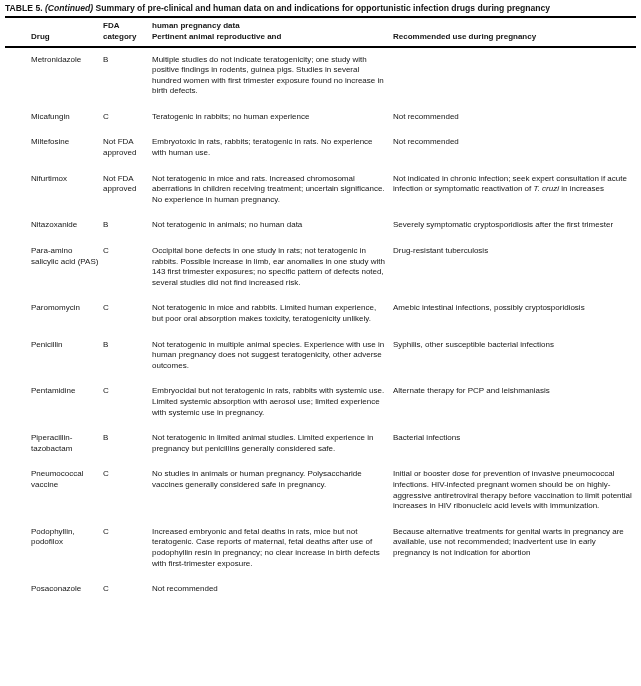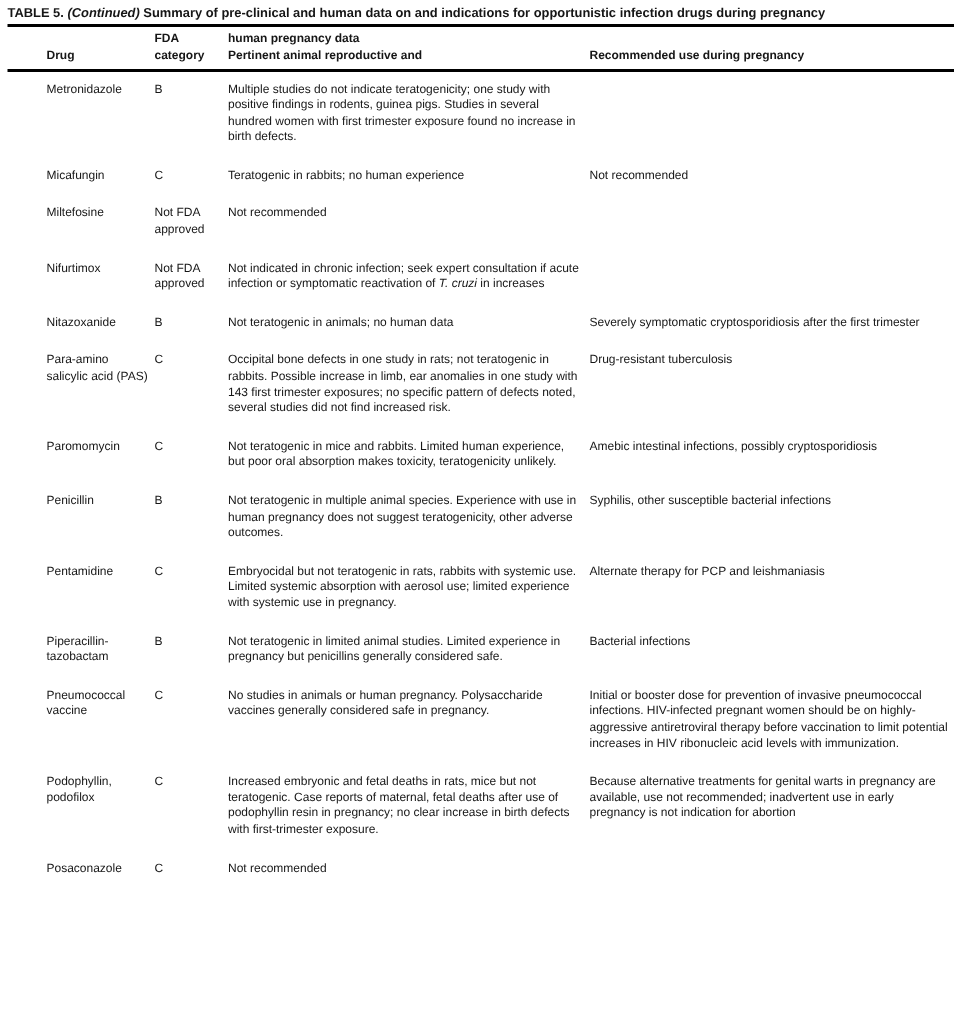"Embryotoxic in rats, rabbits;" div.cell { html: none -> <div>Embryotoxic in rats, rabbits; teratogenic in rats. No experience with human use.</div> }
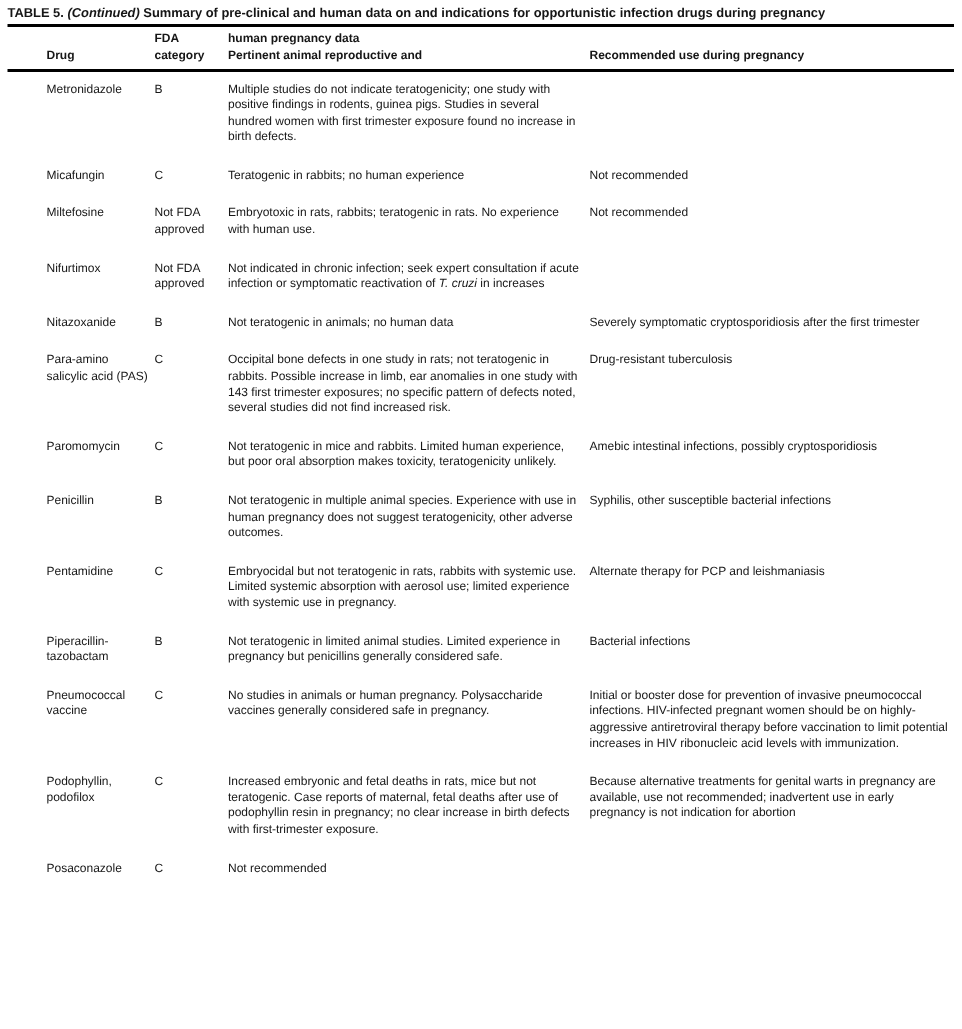"Not teratogenic in mice and rats." div.cell { html: none -> <div>Not teratogenic in mice and rats. Increased chromosomal aberrations in children receiving treatment; uncertain significance. No experience in human pregnancy.</div> }
